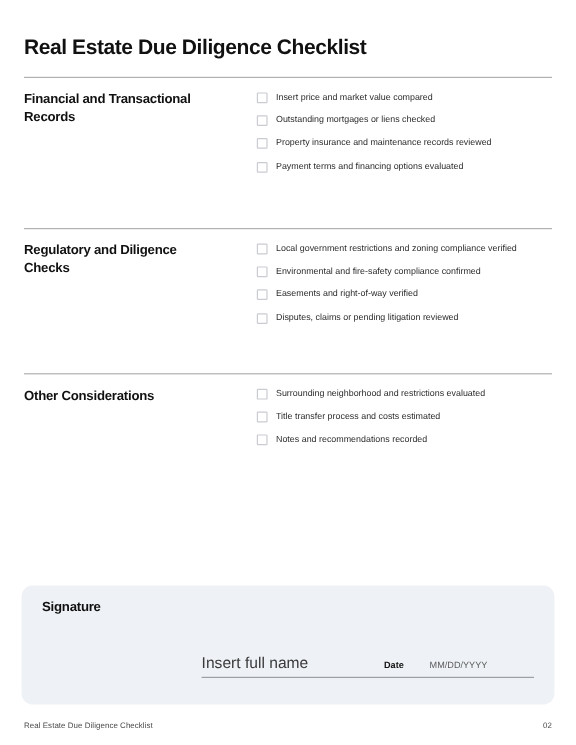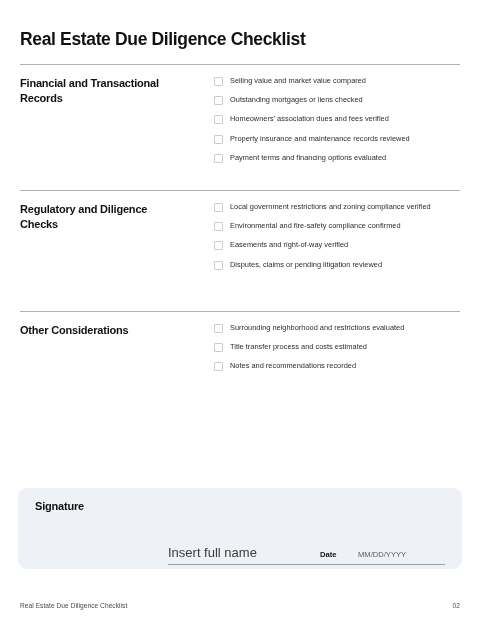"Selling value and market value" span.item-label { text: Selling value -> Insert price }
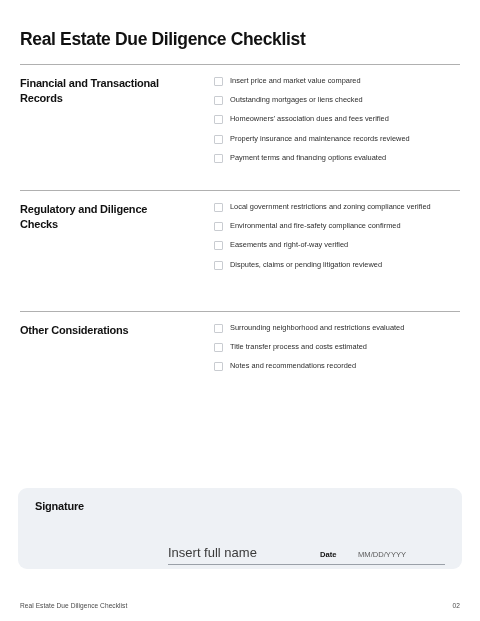"Homeowners' association dues and fees" div.item { html: <div> <span></span> <span>Homeowners' association dues and fees verified</span> </div> -> none }
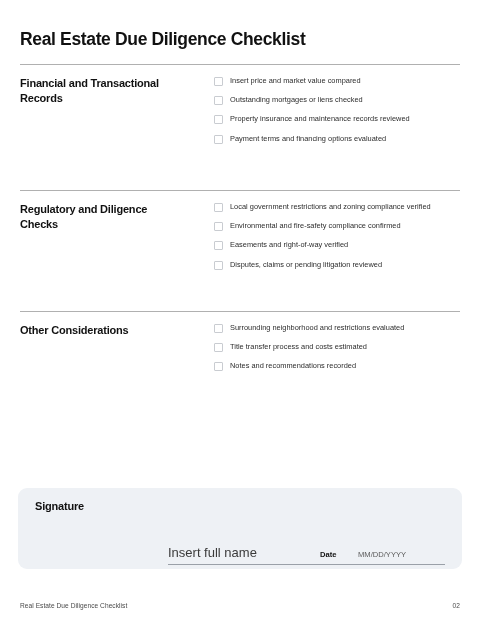"Signature" .signature-panel { height: 81px -> 99px }
